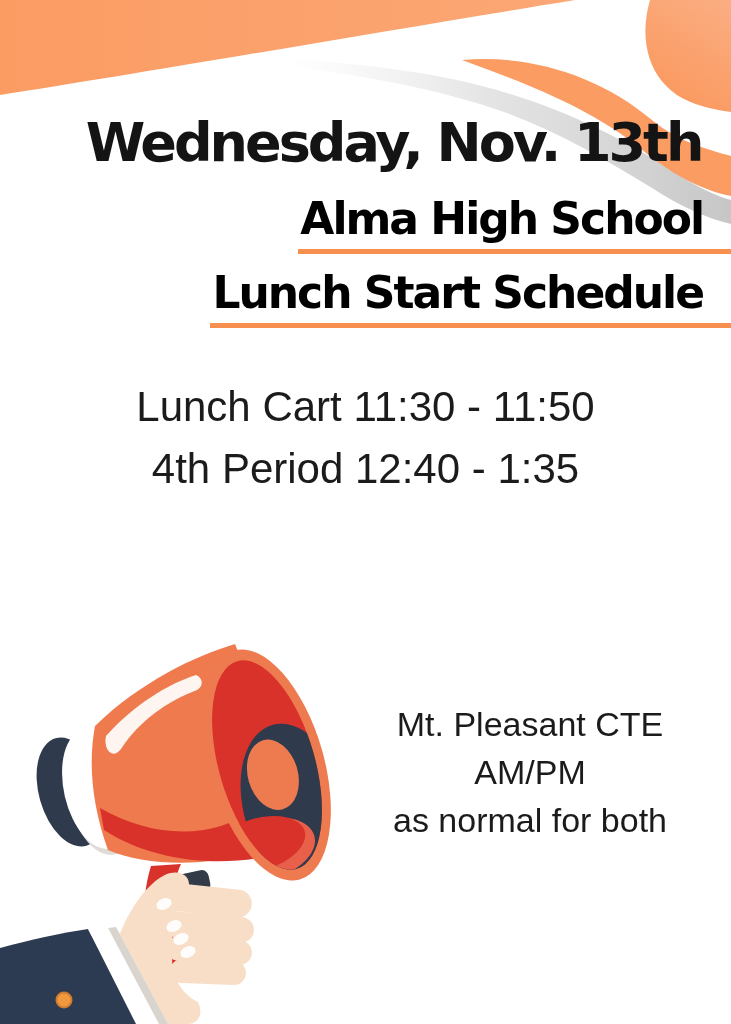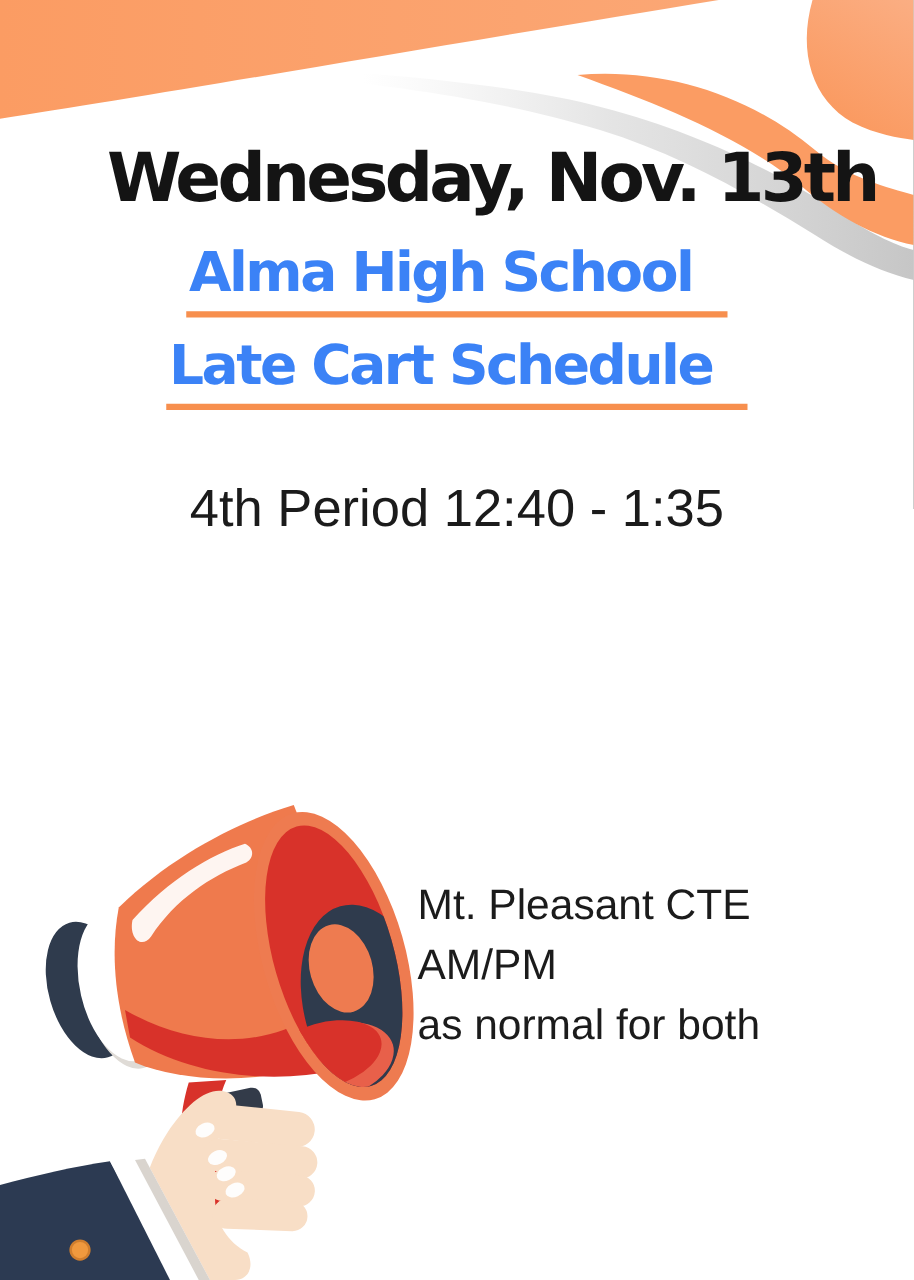"Alma High School" .headings { color: #3b82f6 -> #000000; text-align: center -> right }
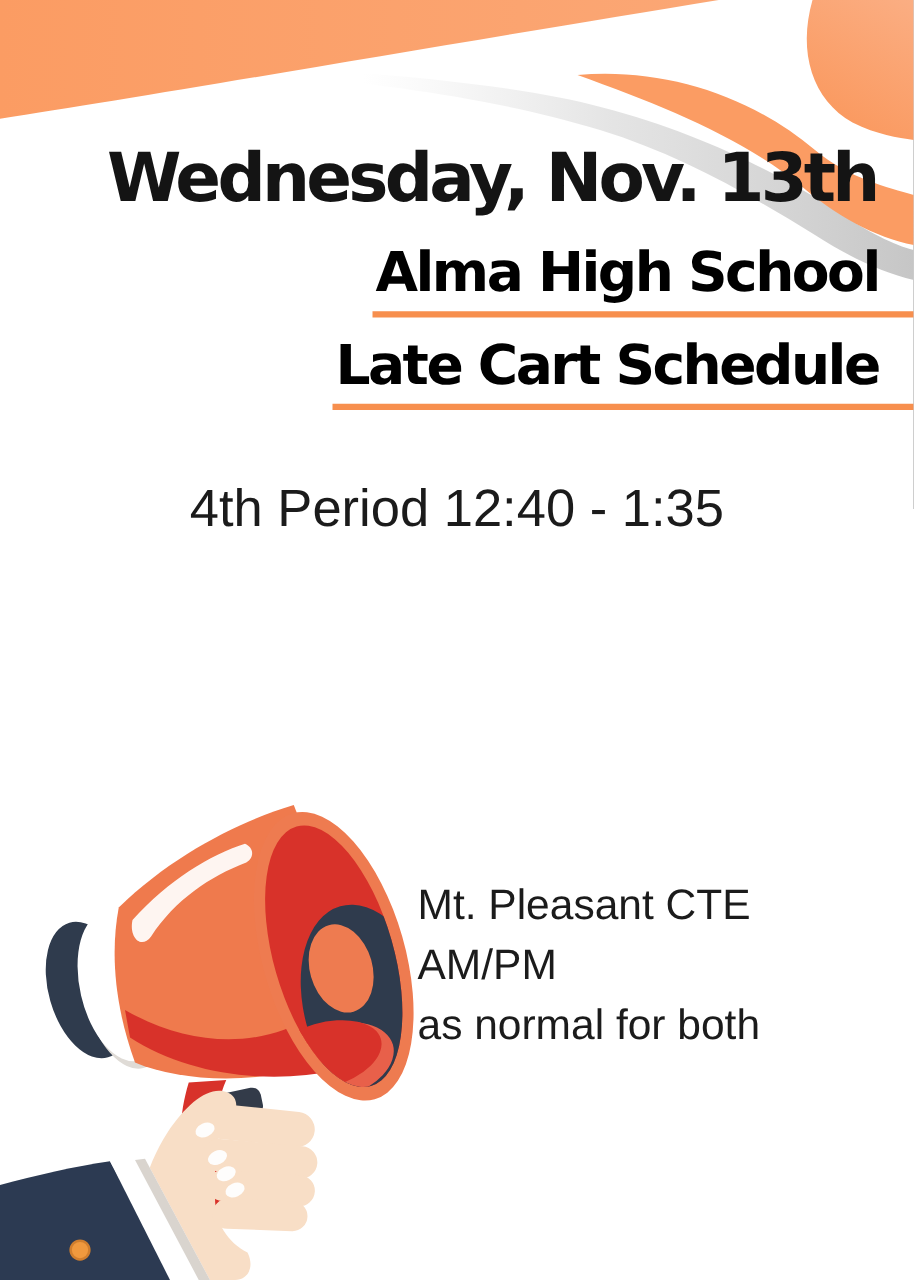"Late Cart Schedule" span.underlined { text: Late Cart -> Lunch Start }
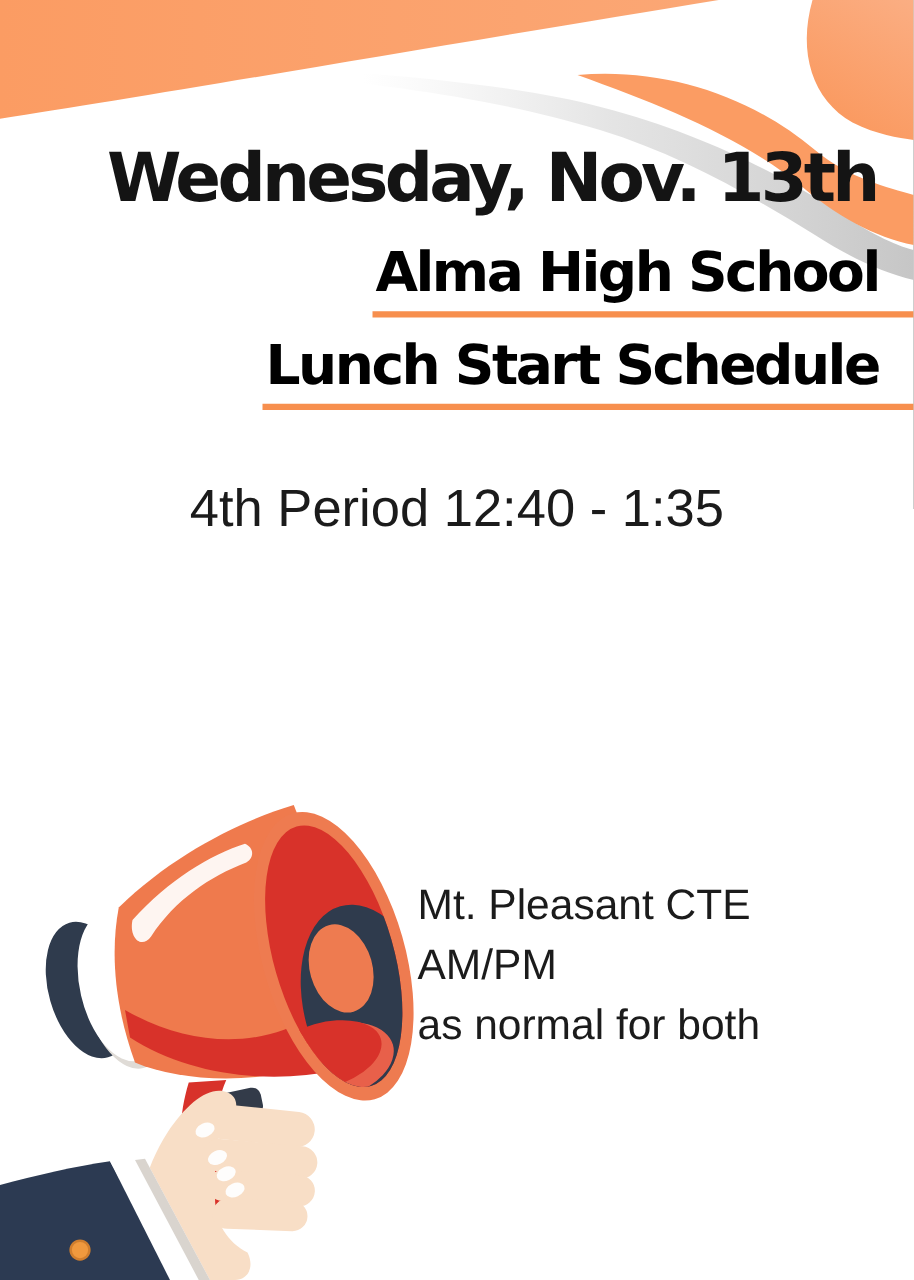"Lunch Cart 11:30 - 11:50" div { html: none -> <div>Lunch Cart 11:30 - 11:50</div> }
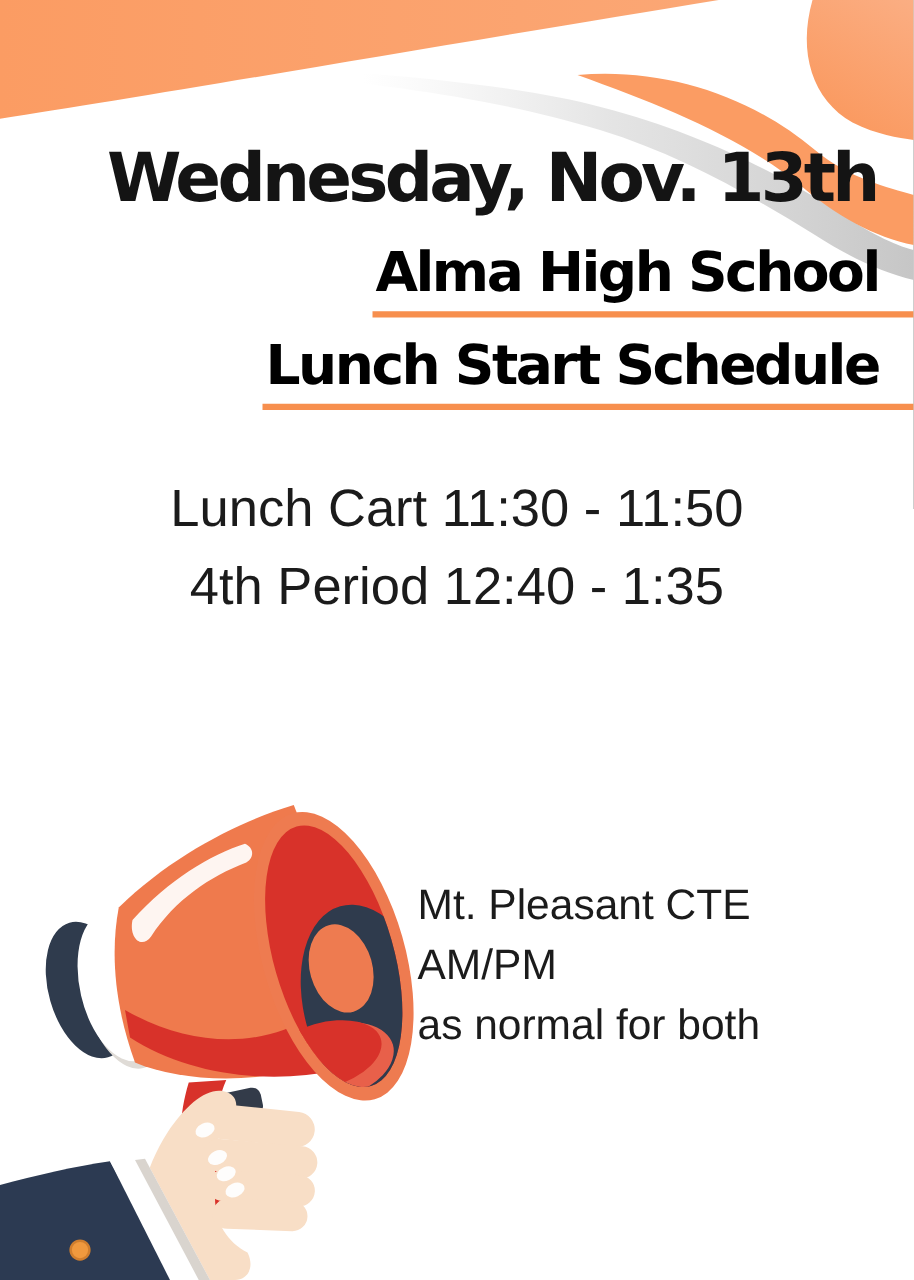"Mt. Pleasant CTE" .note { text-align: none -> center }
